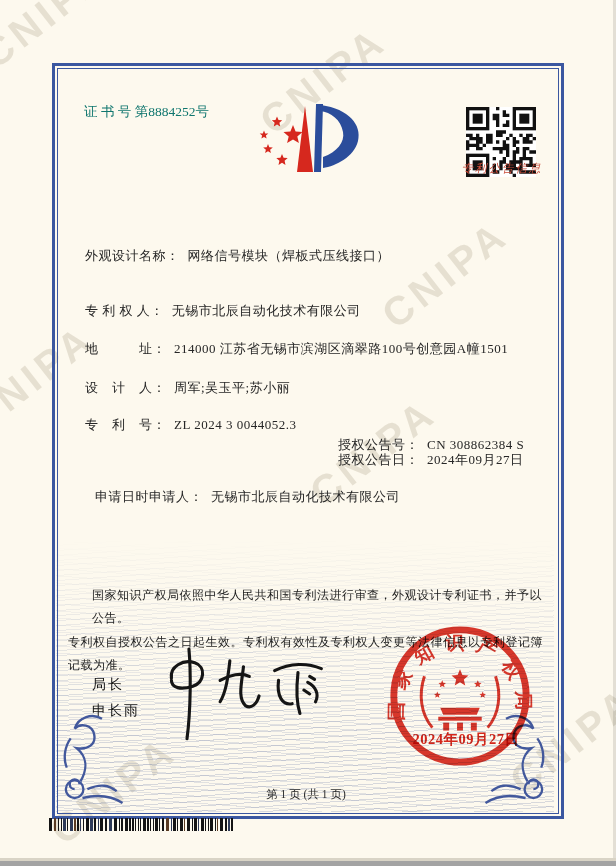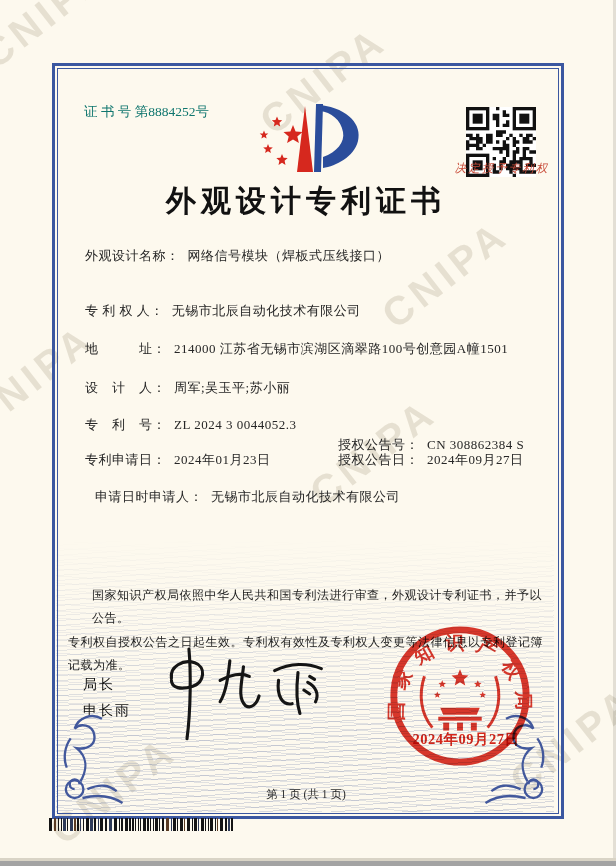"决定授予专利权" div.qr-caption { text: 决定授予专利权 -> 专利公告信息 }
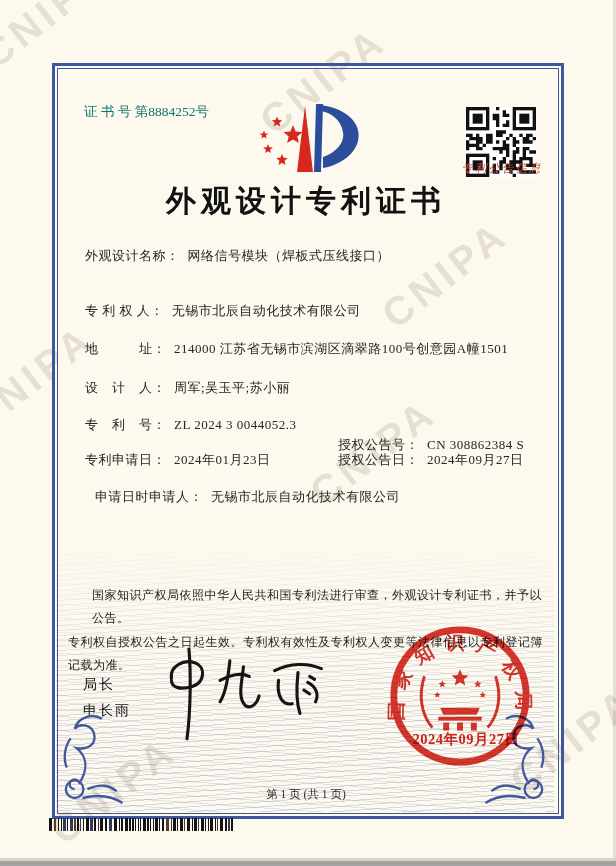"外观设计专利证书" div.title { html: <div>外观设计专利证书</div> -> none }
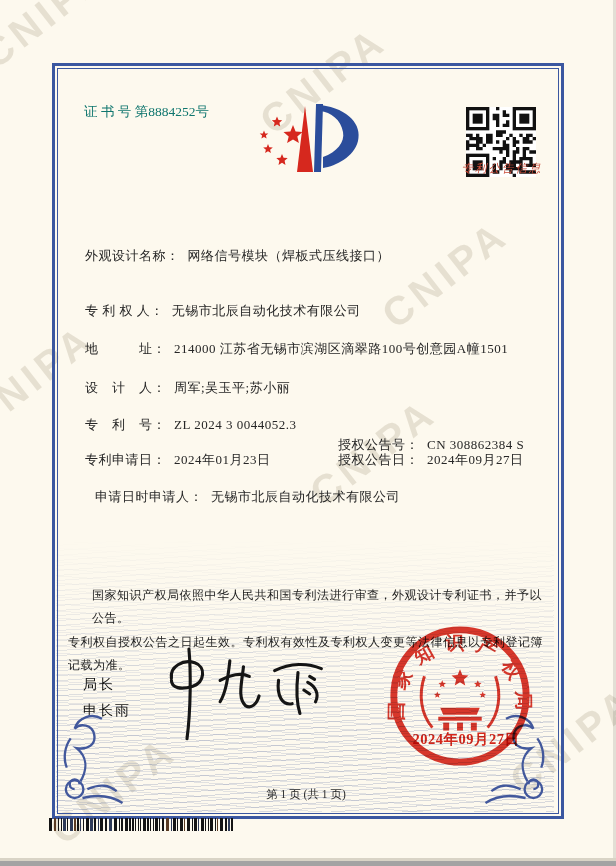"专利申请日： 2024年01月23日" div.row { html: <div> <span>专利申请日：</span><span>2024年01月23日</span> </div> -> none }
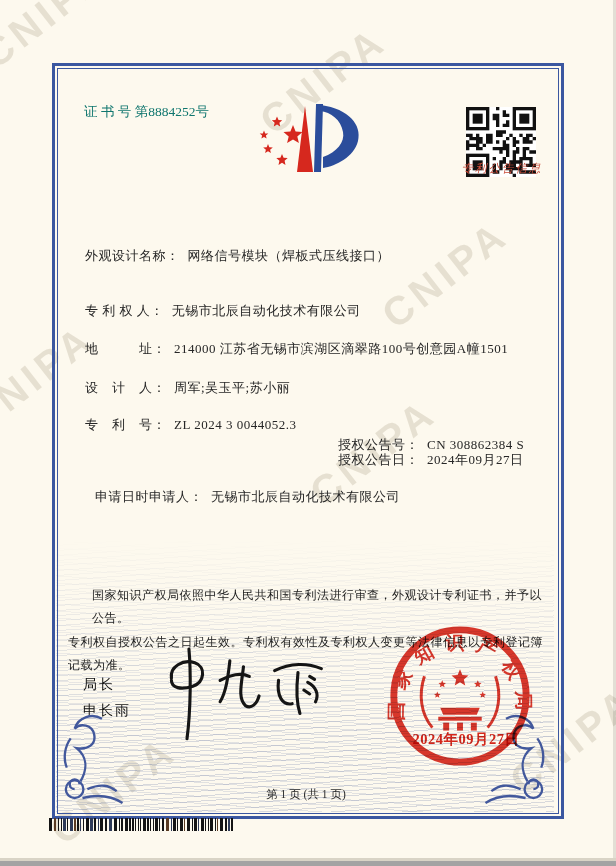"局长" .sig-title,.sig-name { left: 83px -> 92px }
